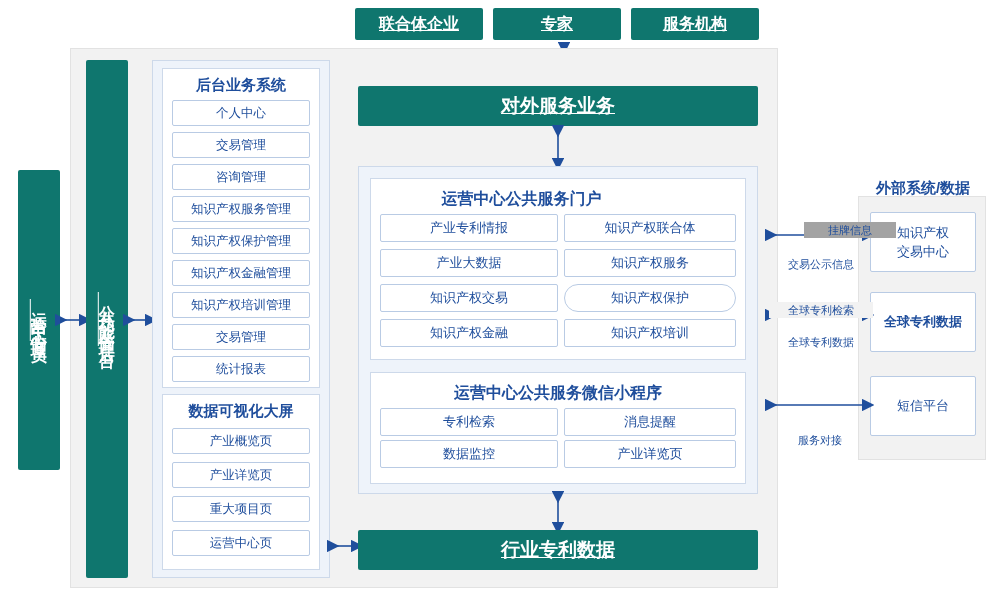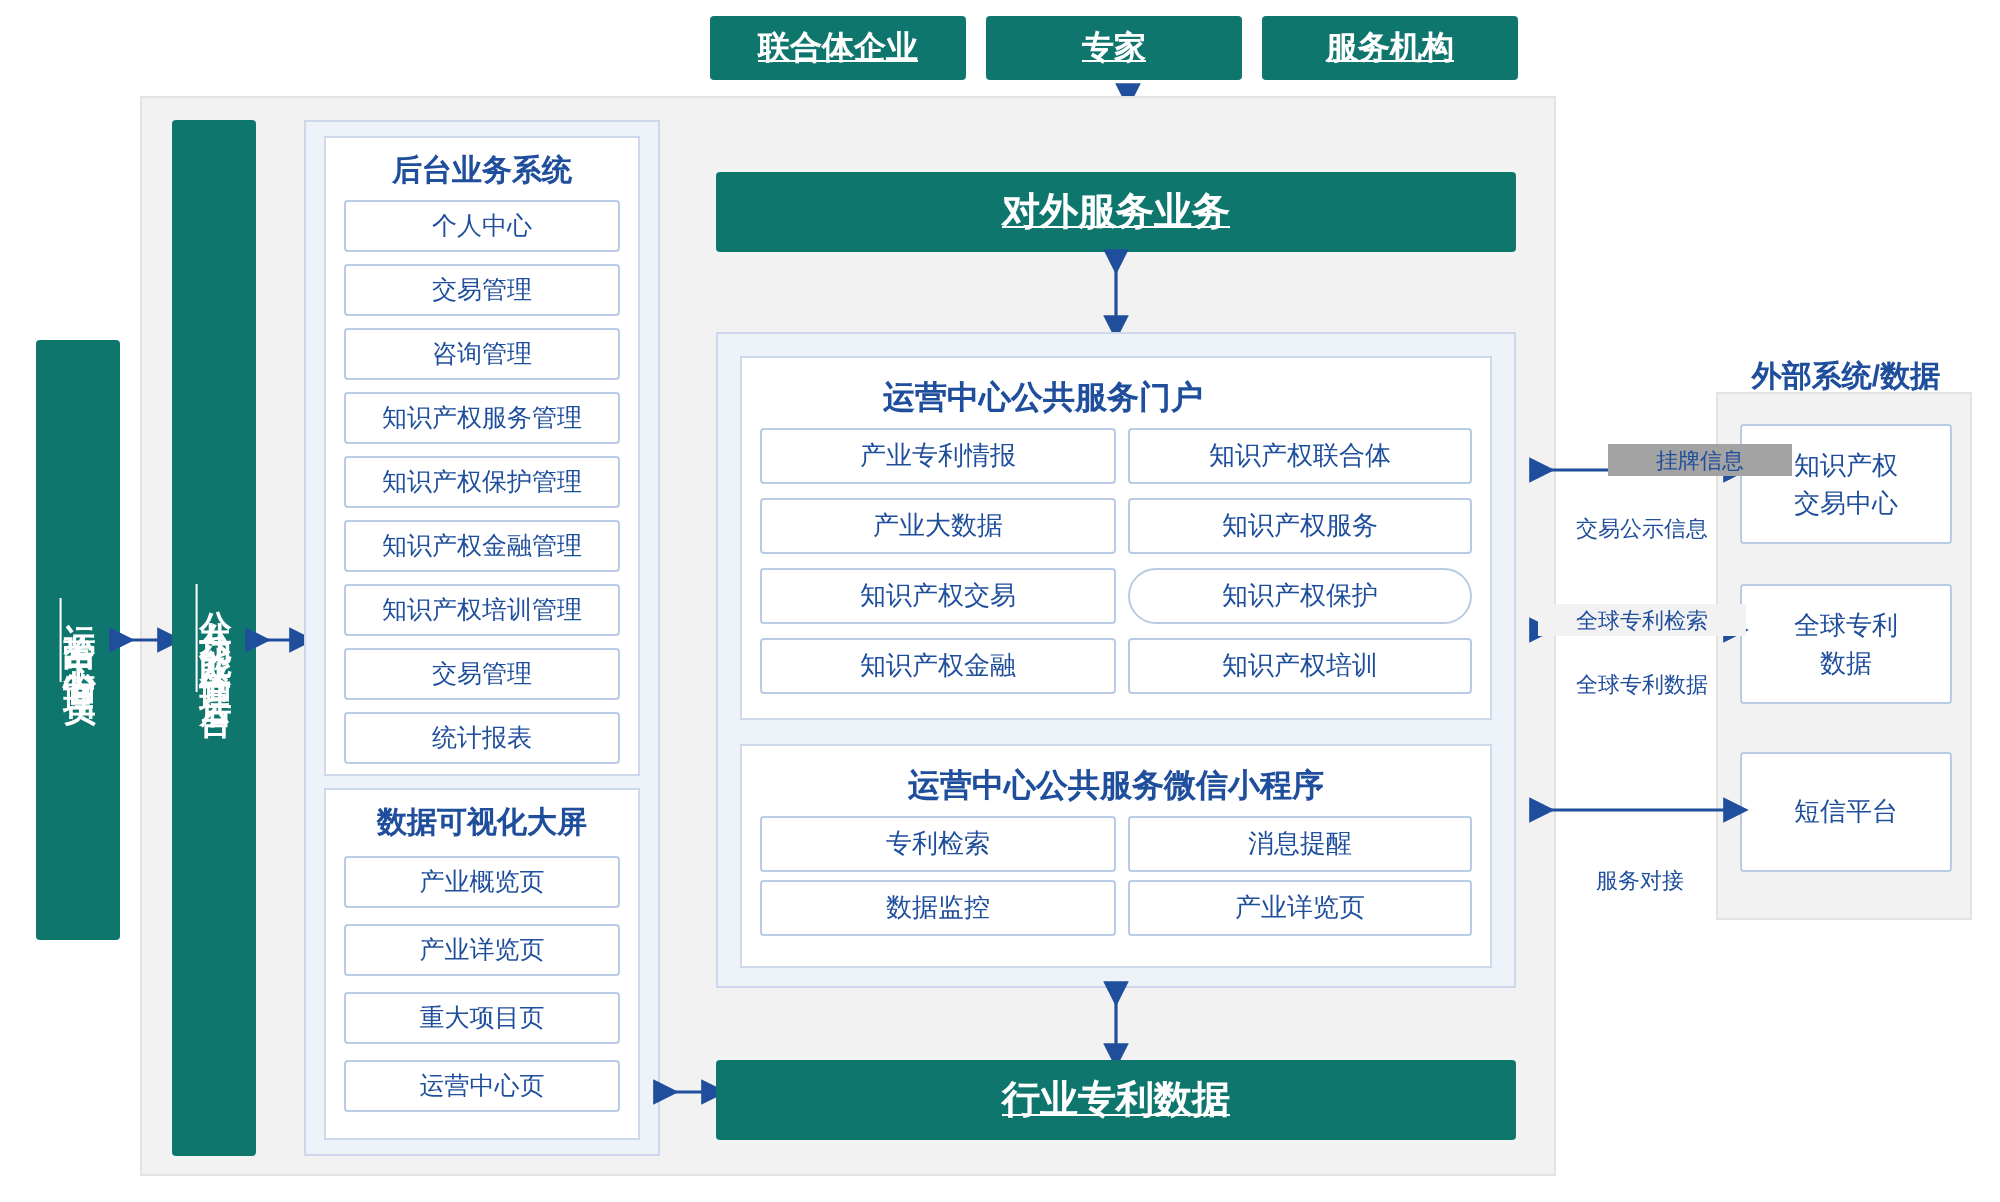"全球专利" div.abs { flex-direction: column -> row; font-weight: normal -> bold }
